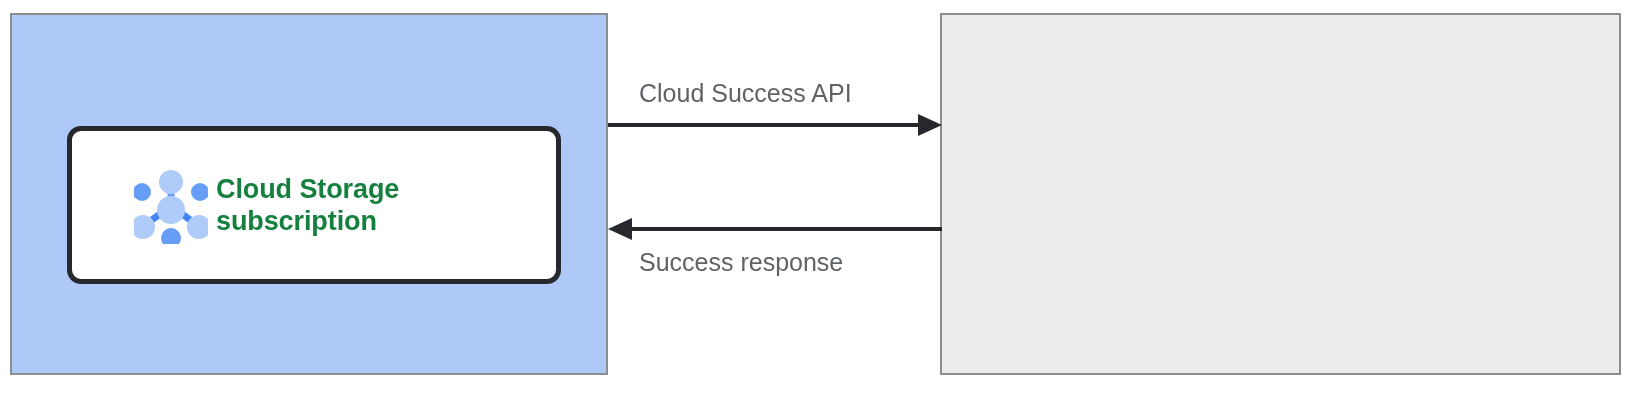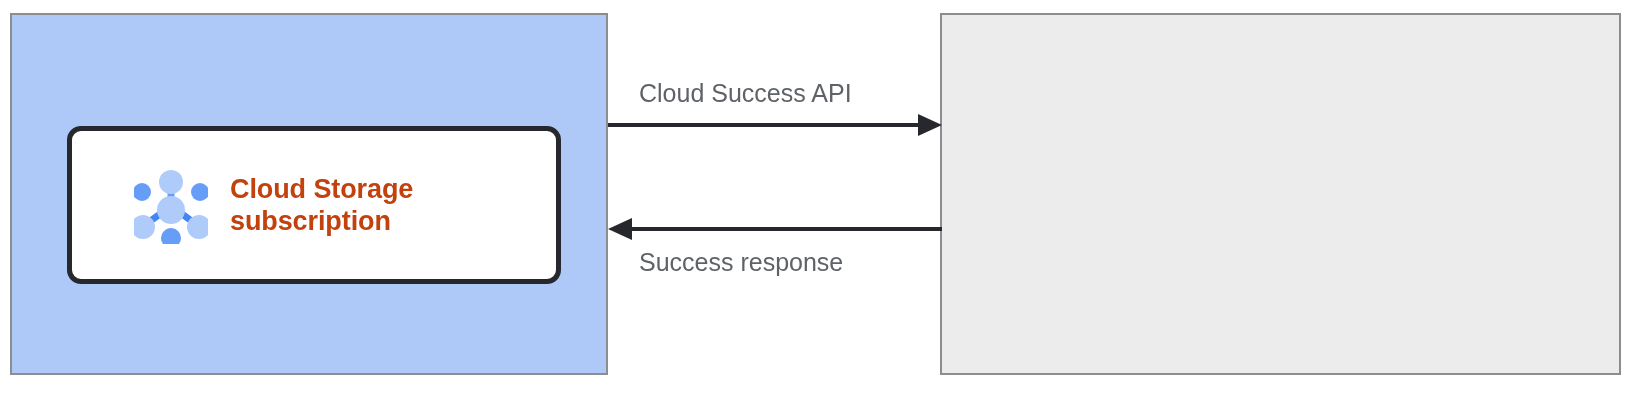"Cloud Storage" .card-label { color: #c2410c -> #15803d; margin-left: 22px -> 8px }
